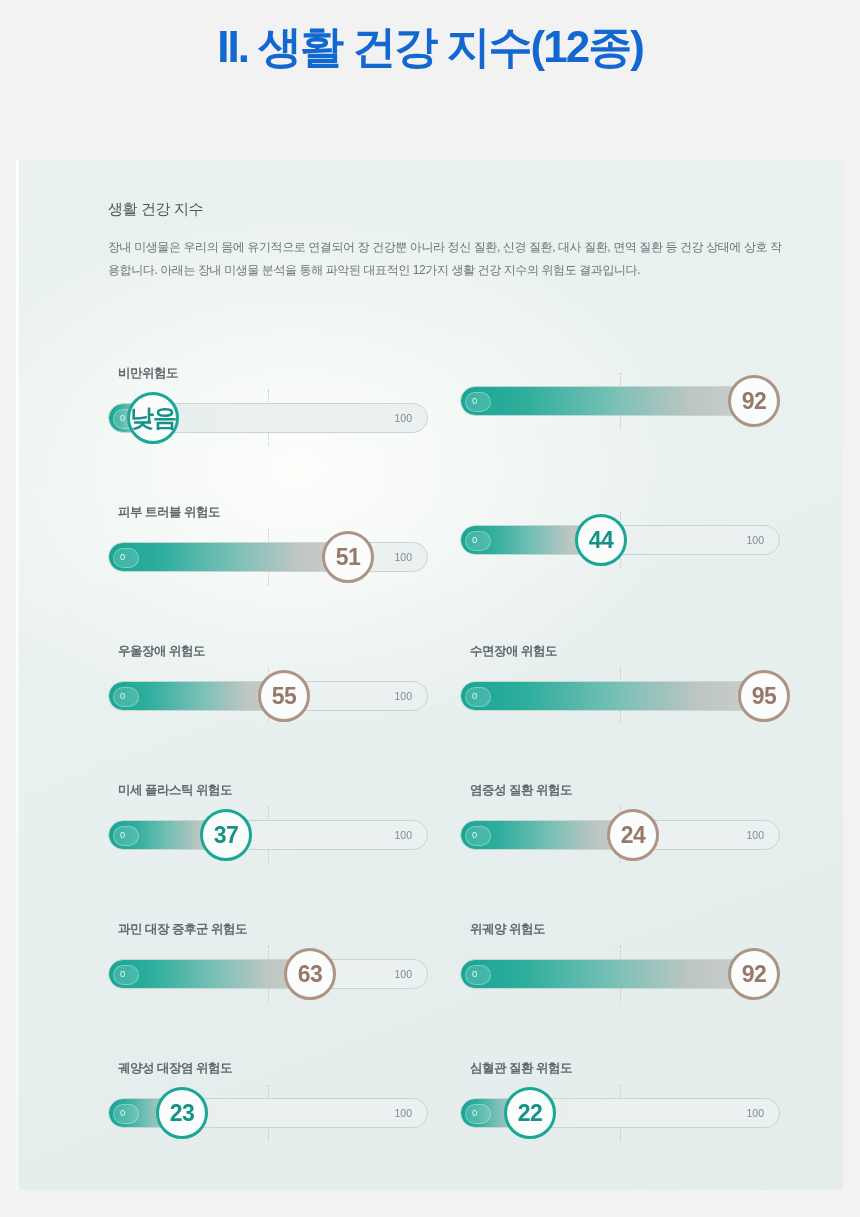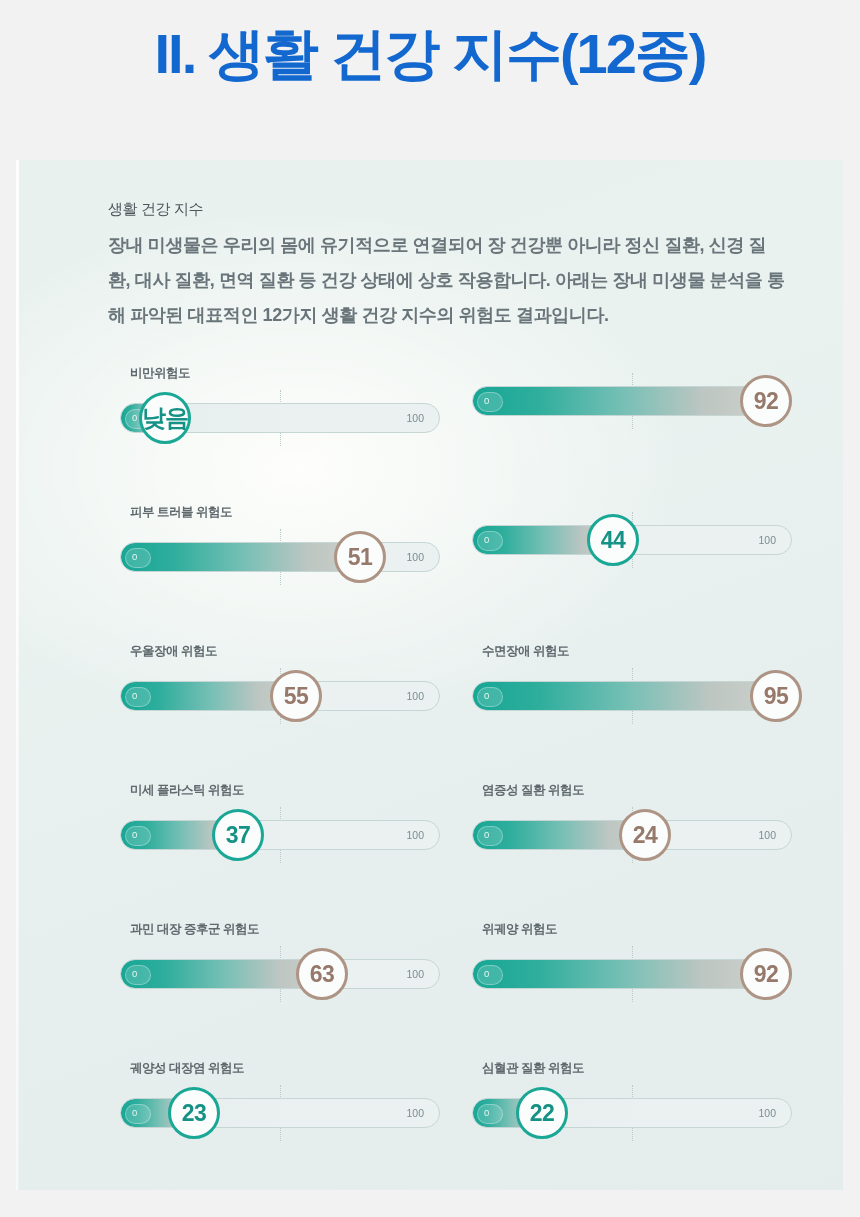"II. 생활 건강 지수(12종)" .page-title { font-size: 56px -> 44px }
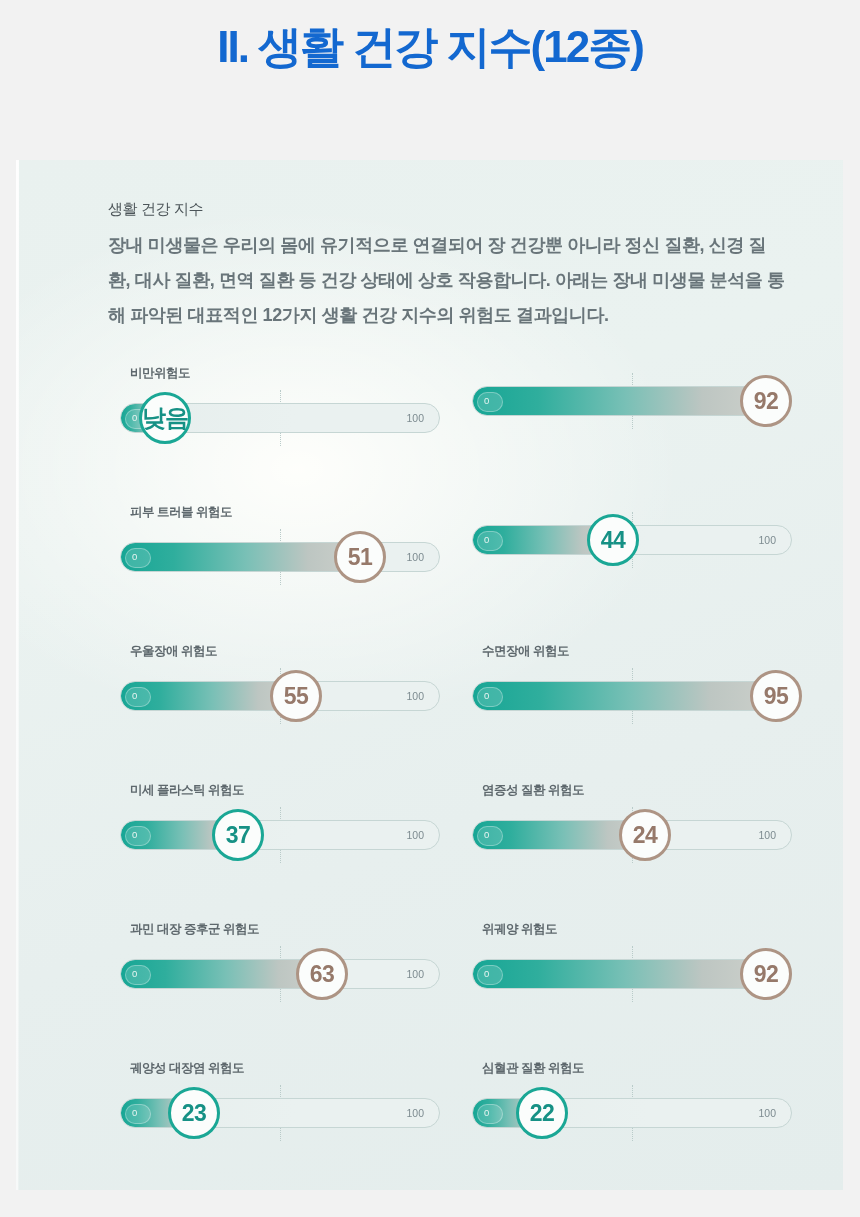"장내 미생물은 우리의 몸에 유기적으로" .card-desc { font-size: 18px -> 12px; font-weight: bold -> none; top: 68px -> 76px }
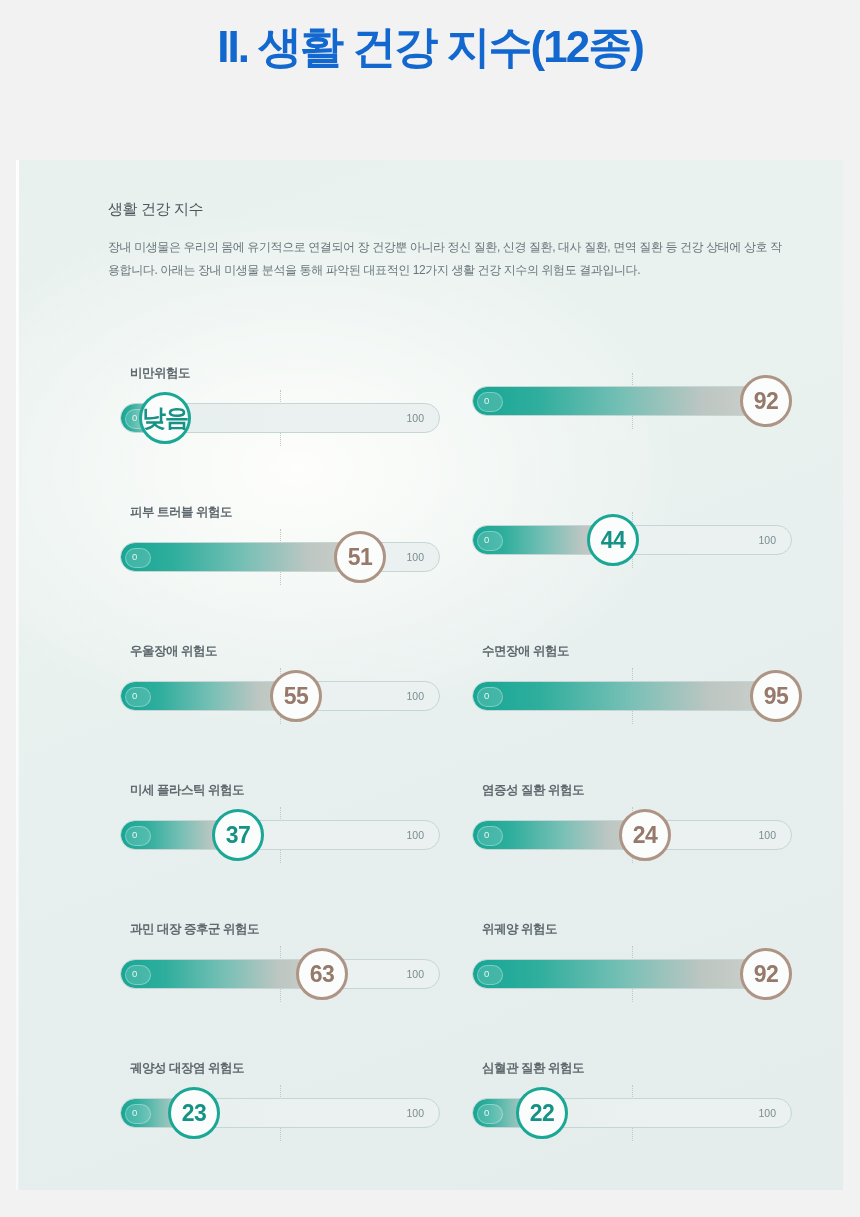"비만위험도" .grid { left: 12px -> 0 }
